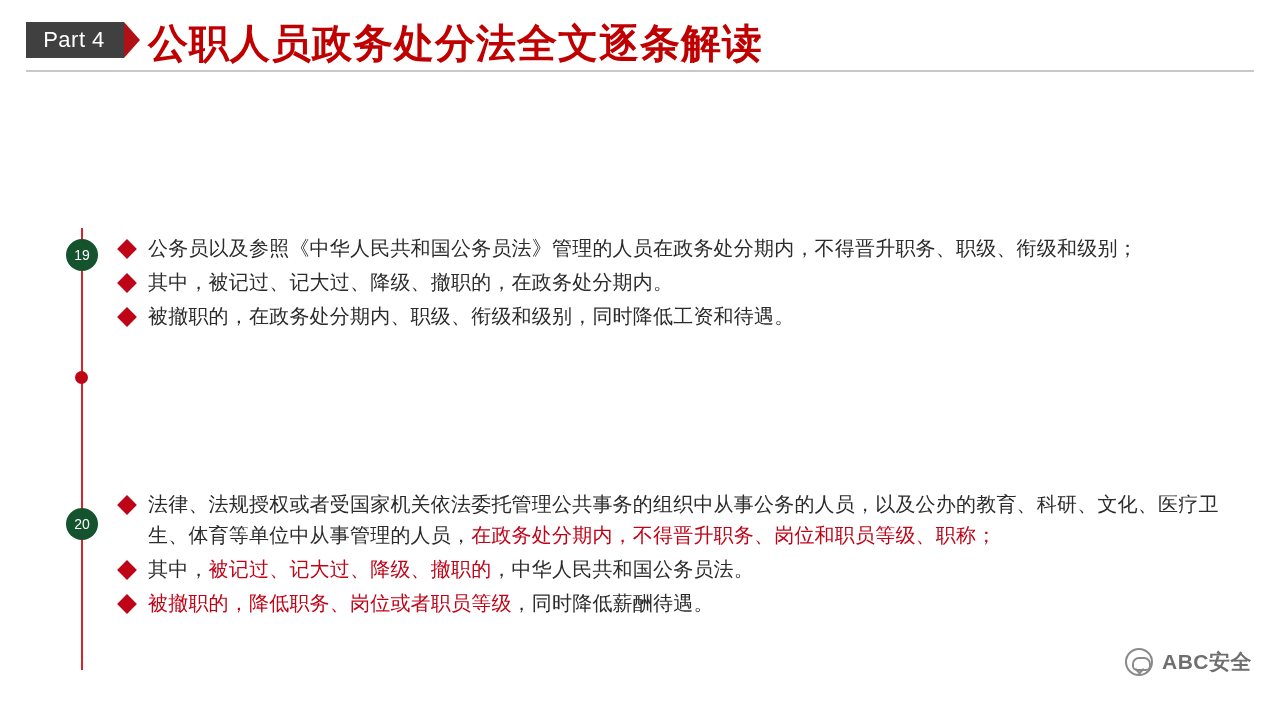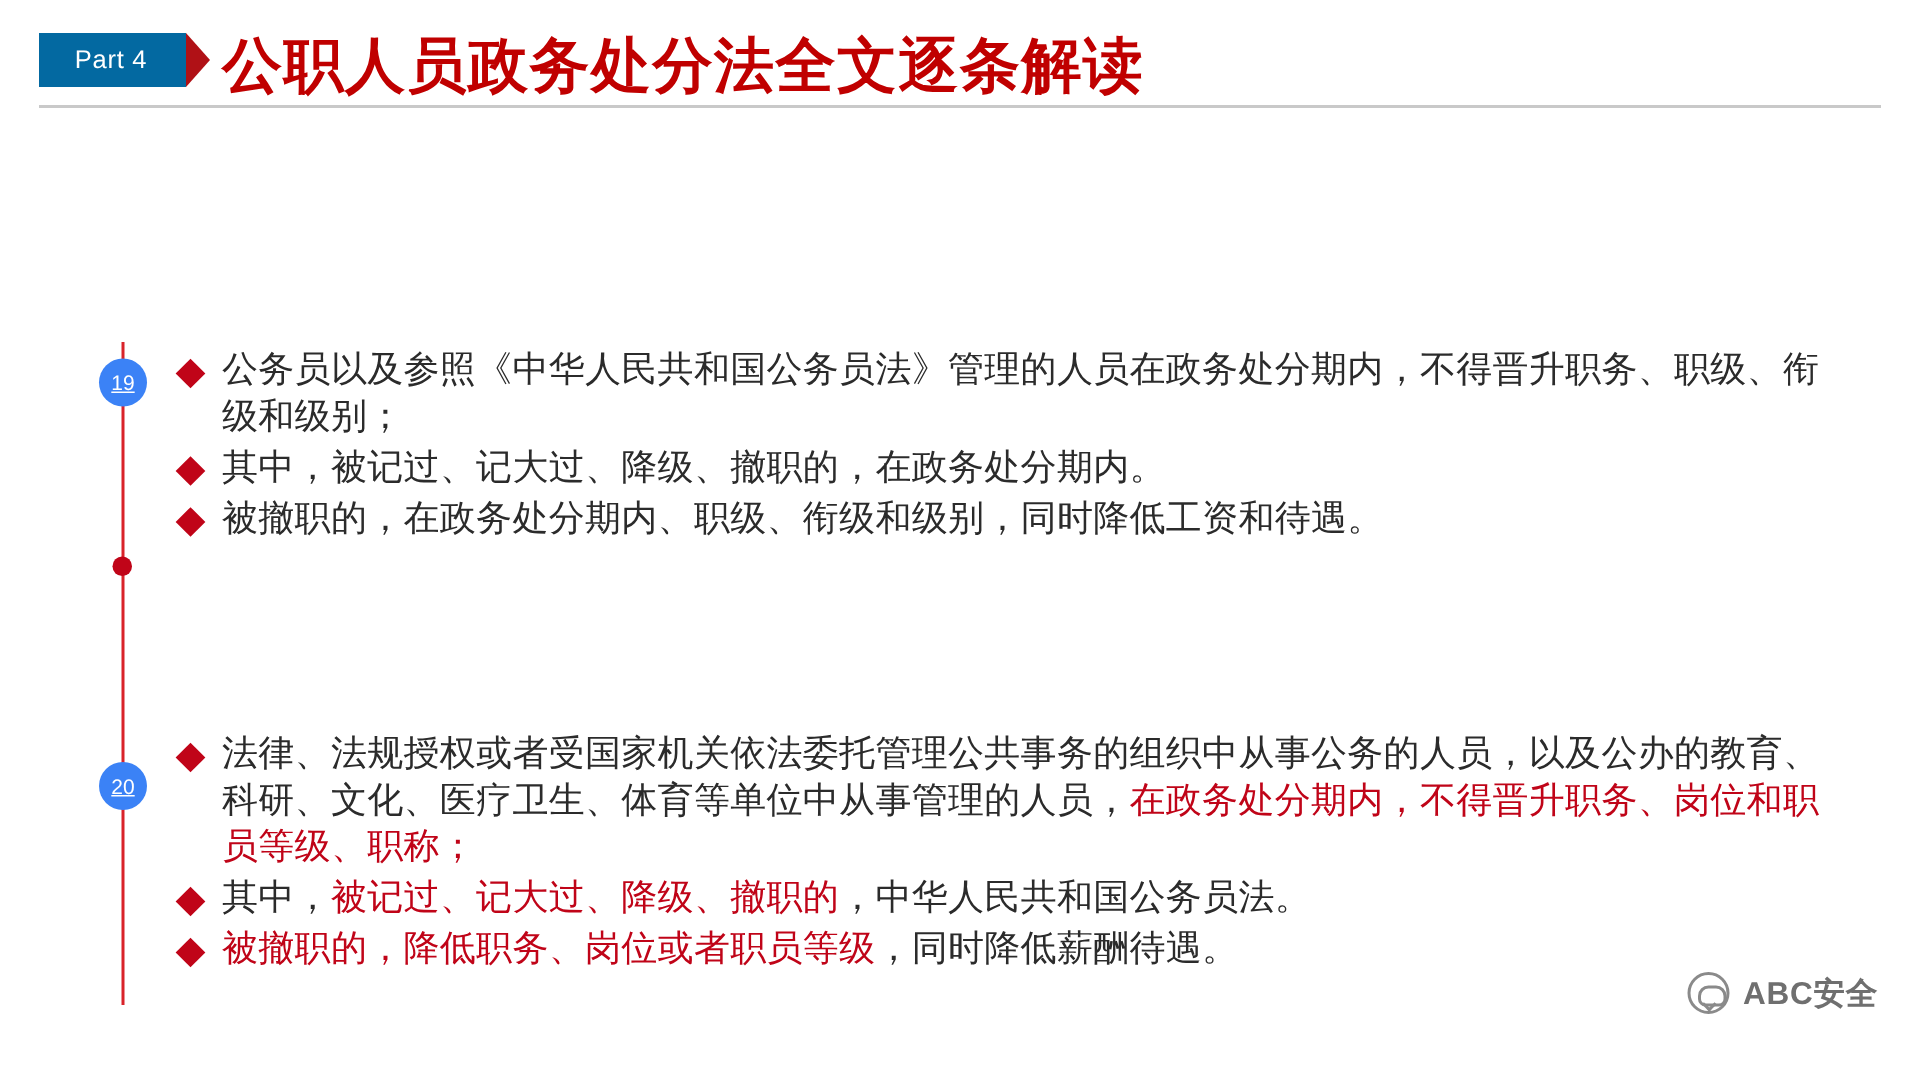"Part 4" .part-tag { background: #0369a1 -> #404040; font-size: 17px -> 22px }
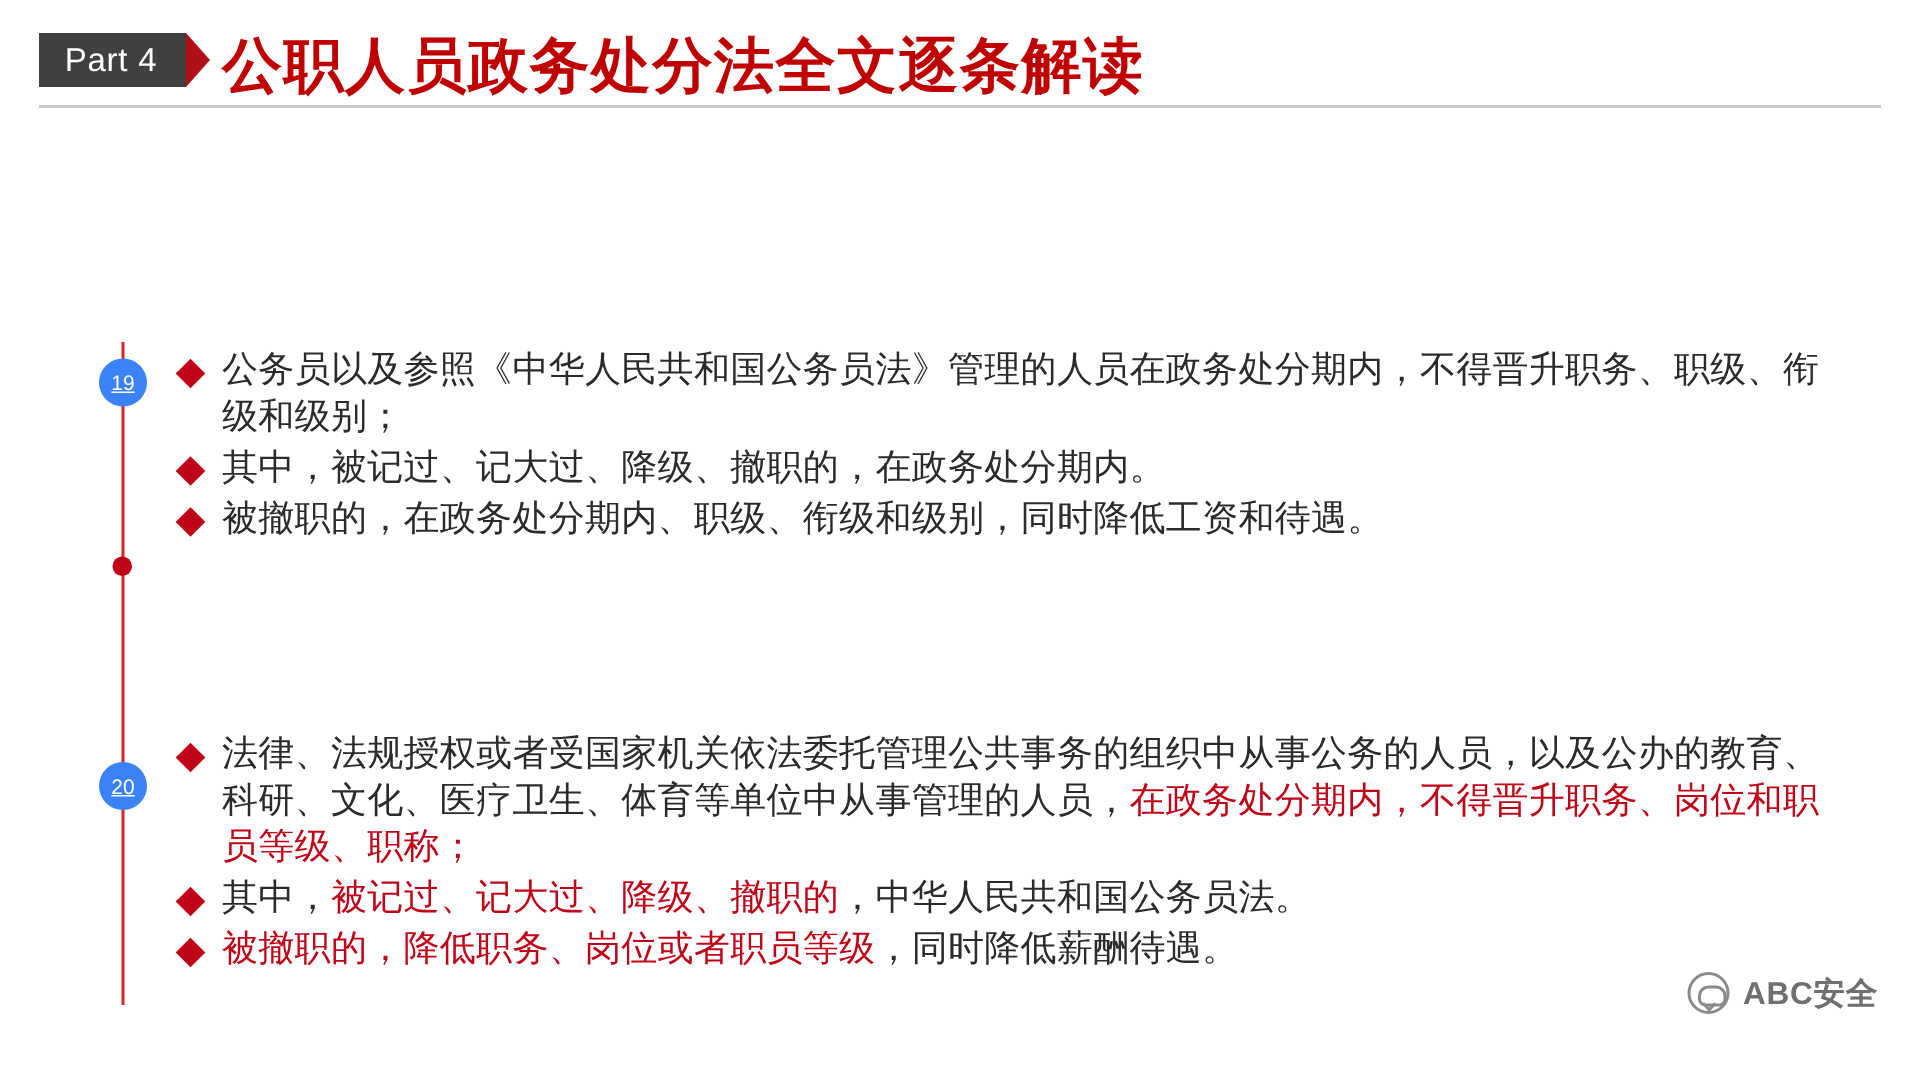"19" .tl-node { background: #3b82f6 -> #14532d; text-decoration: underline -> none }
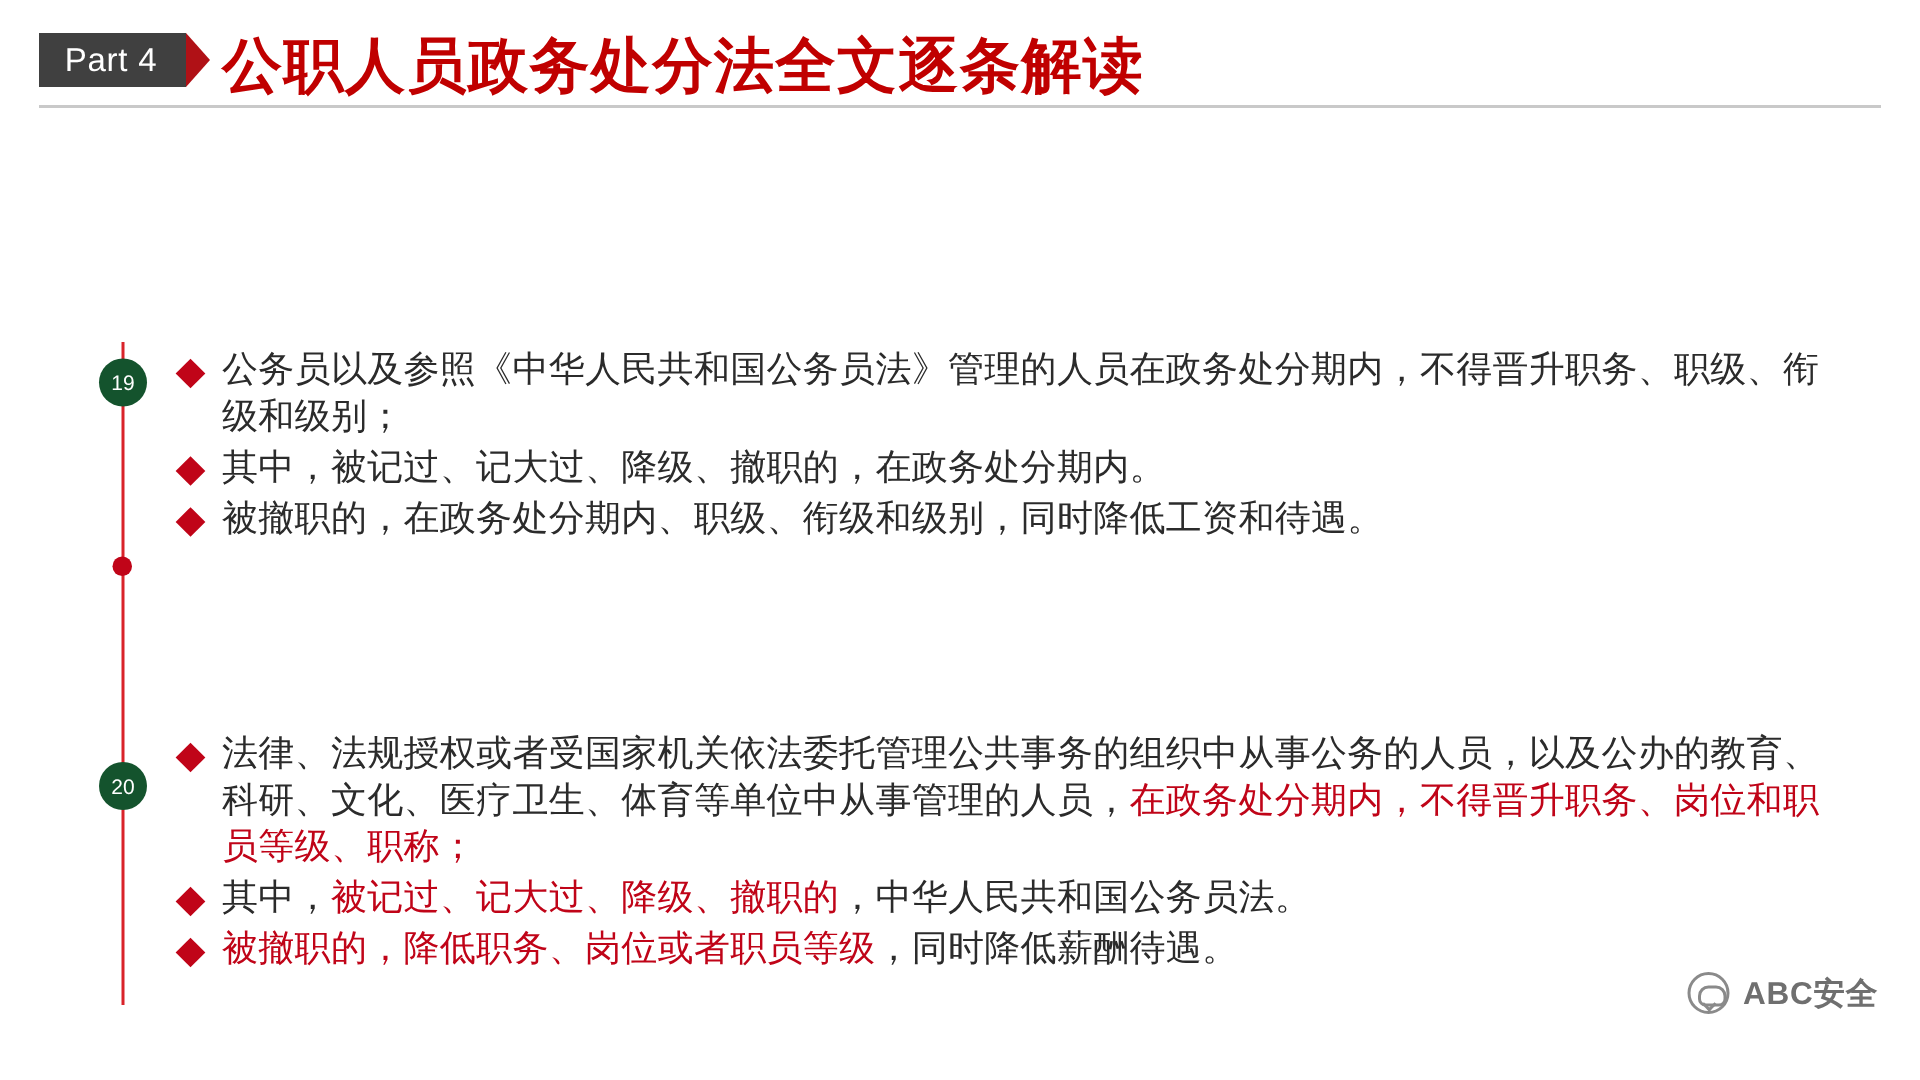"公务员以及参照《中华人民共和国公务员法》管理的人员在政务处分期内，不得晋升职务、" .bullet-text { font-family: Liberation Mono, monospace -> none; font-size: 24px -> 20px }
